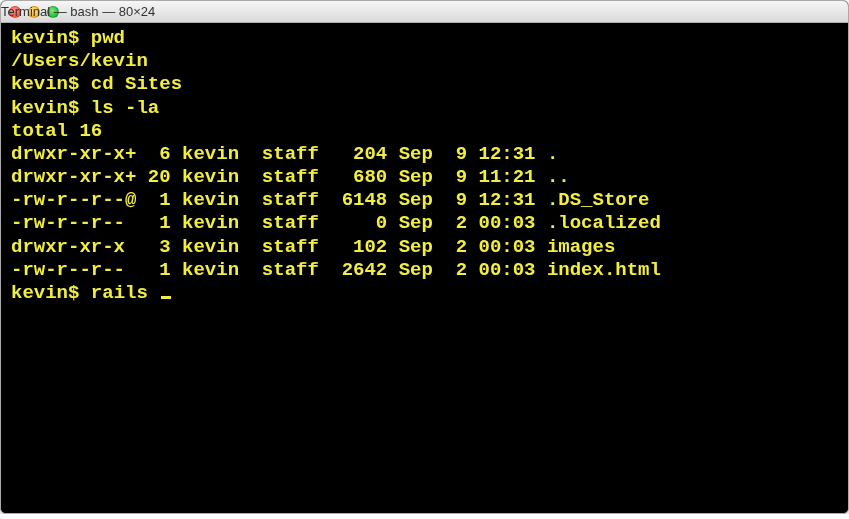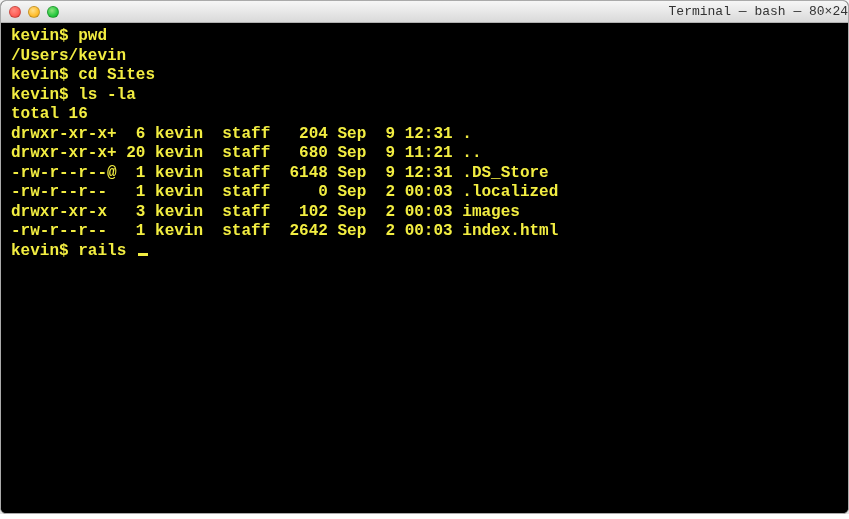"Terminal — bash — 80×24" .title { font-family: Liberation Mono, monospace -> none; text-align: right -> left }
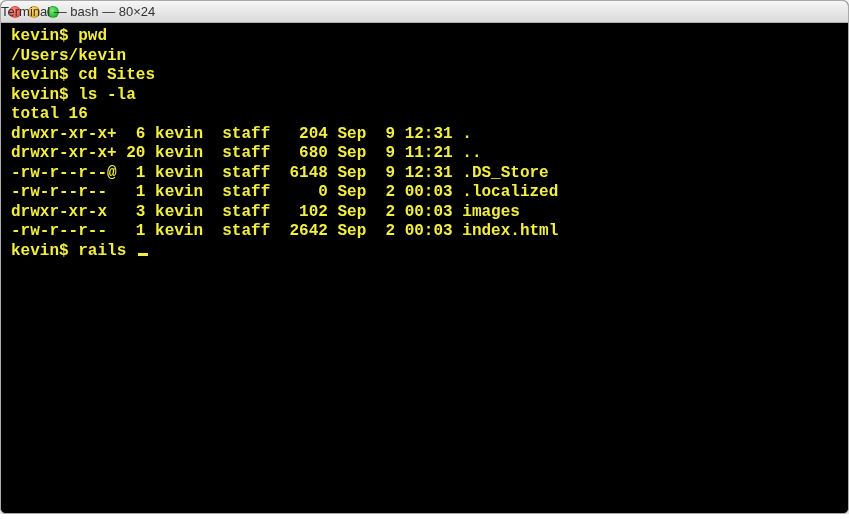"kevin$ pwd" .terminal-body { font-size: 16px -> 19px }
